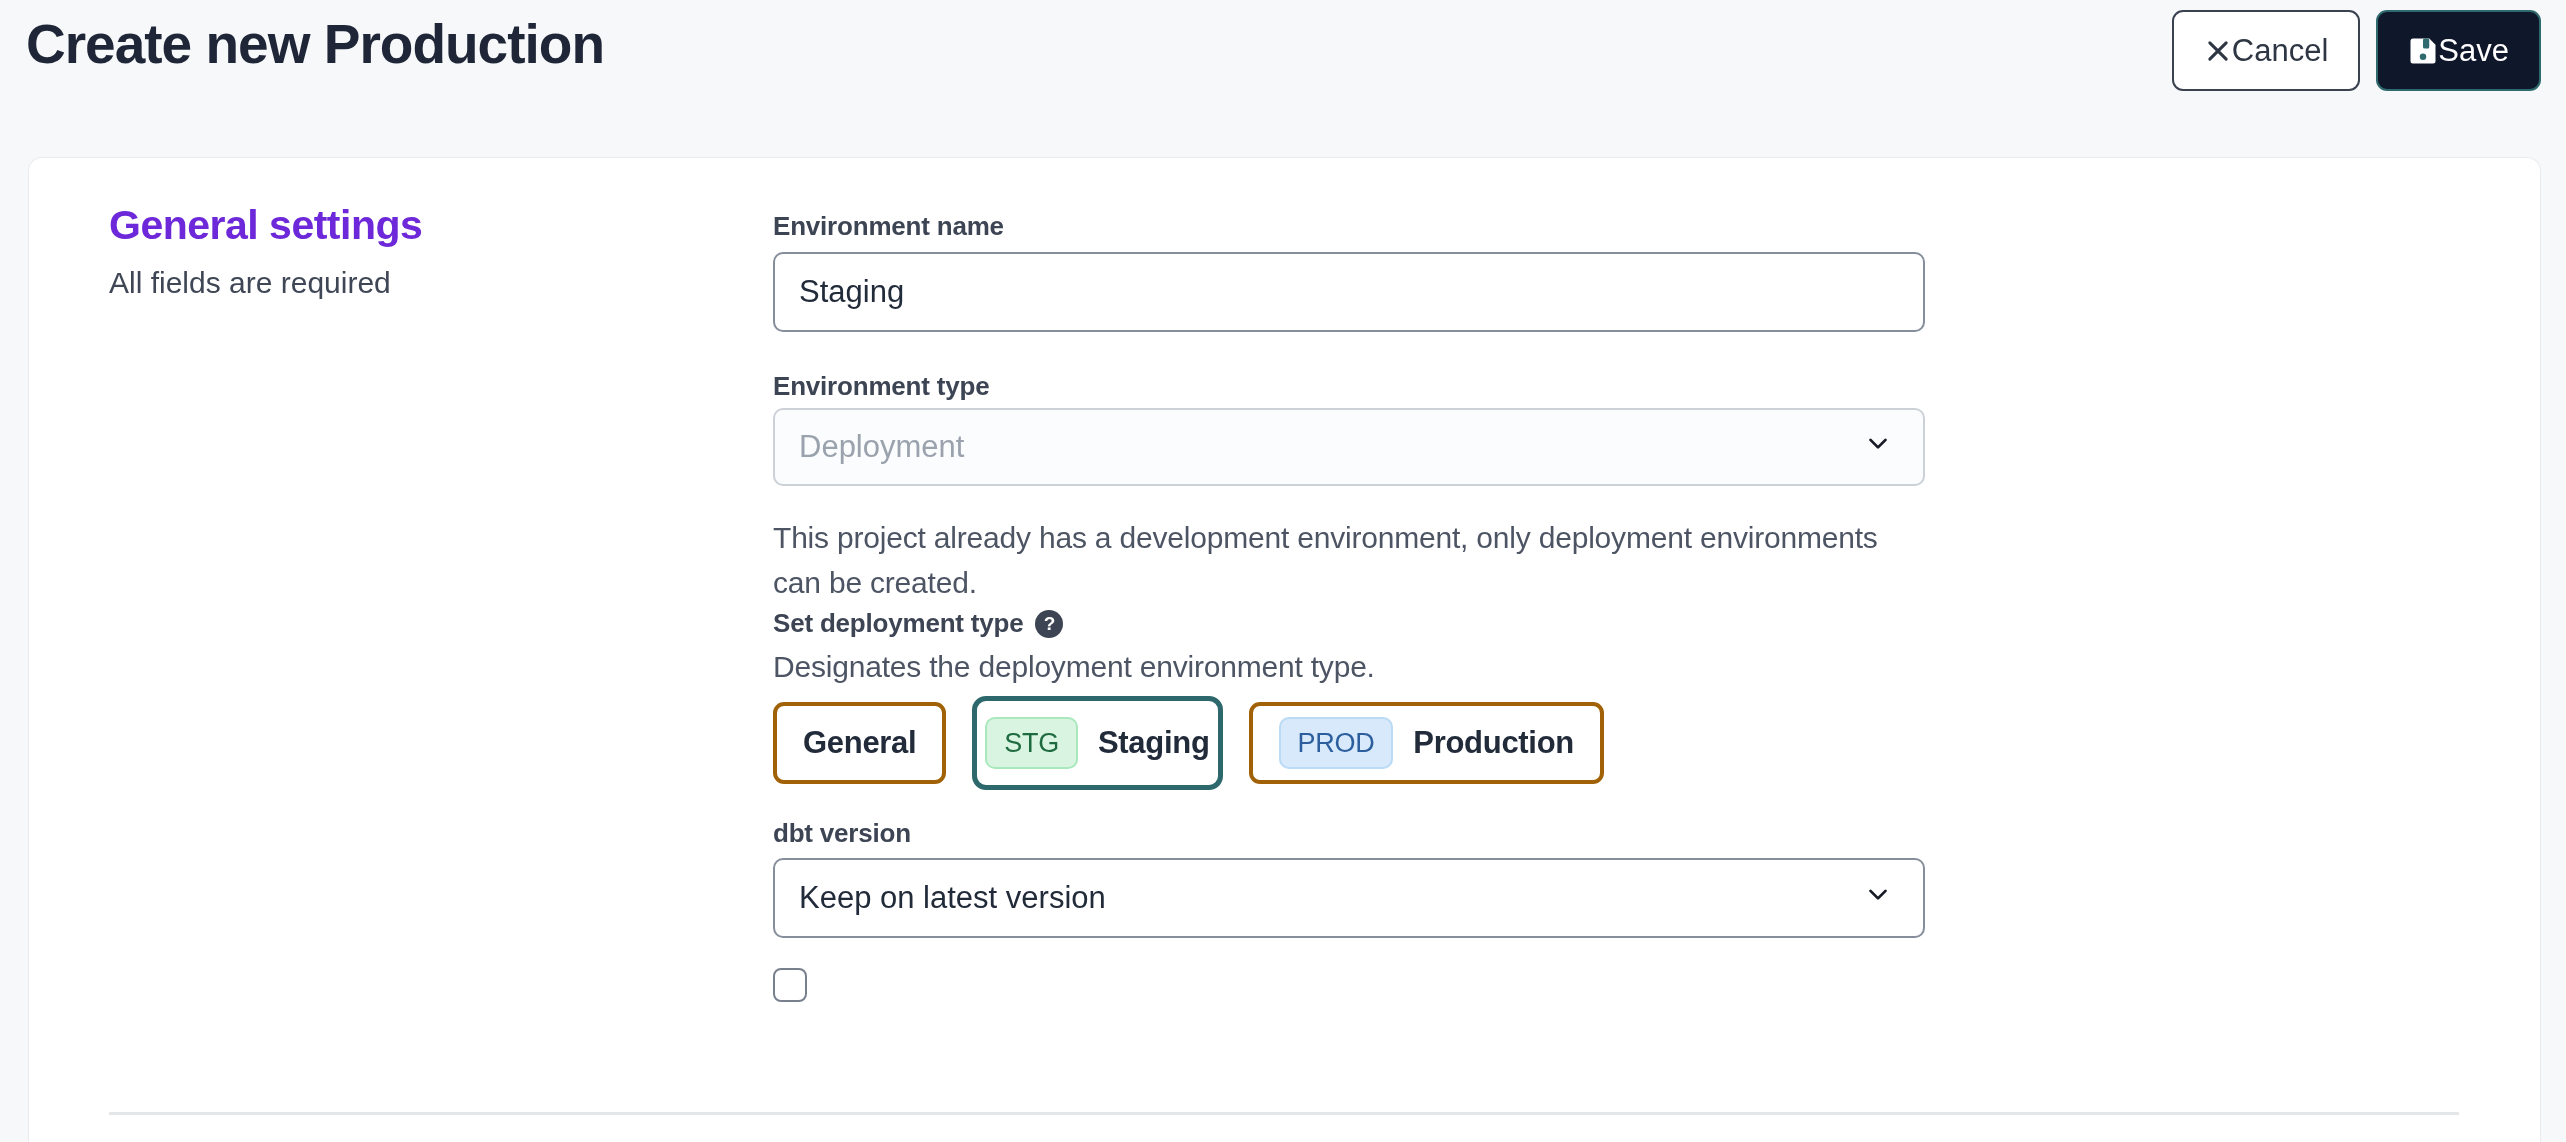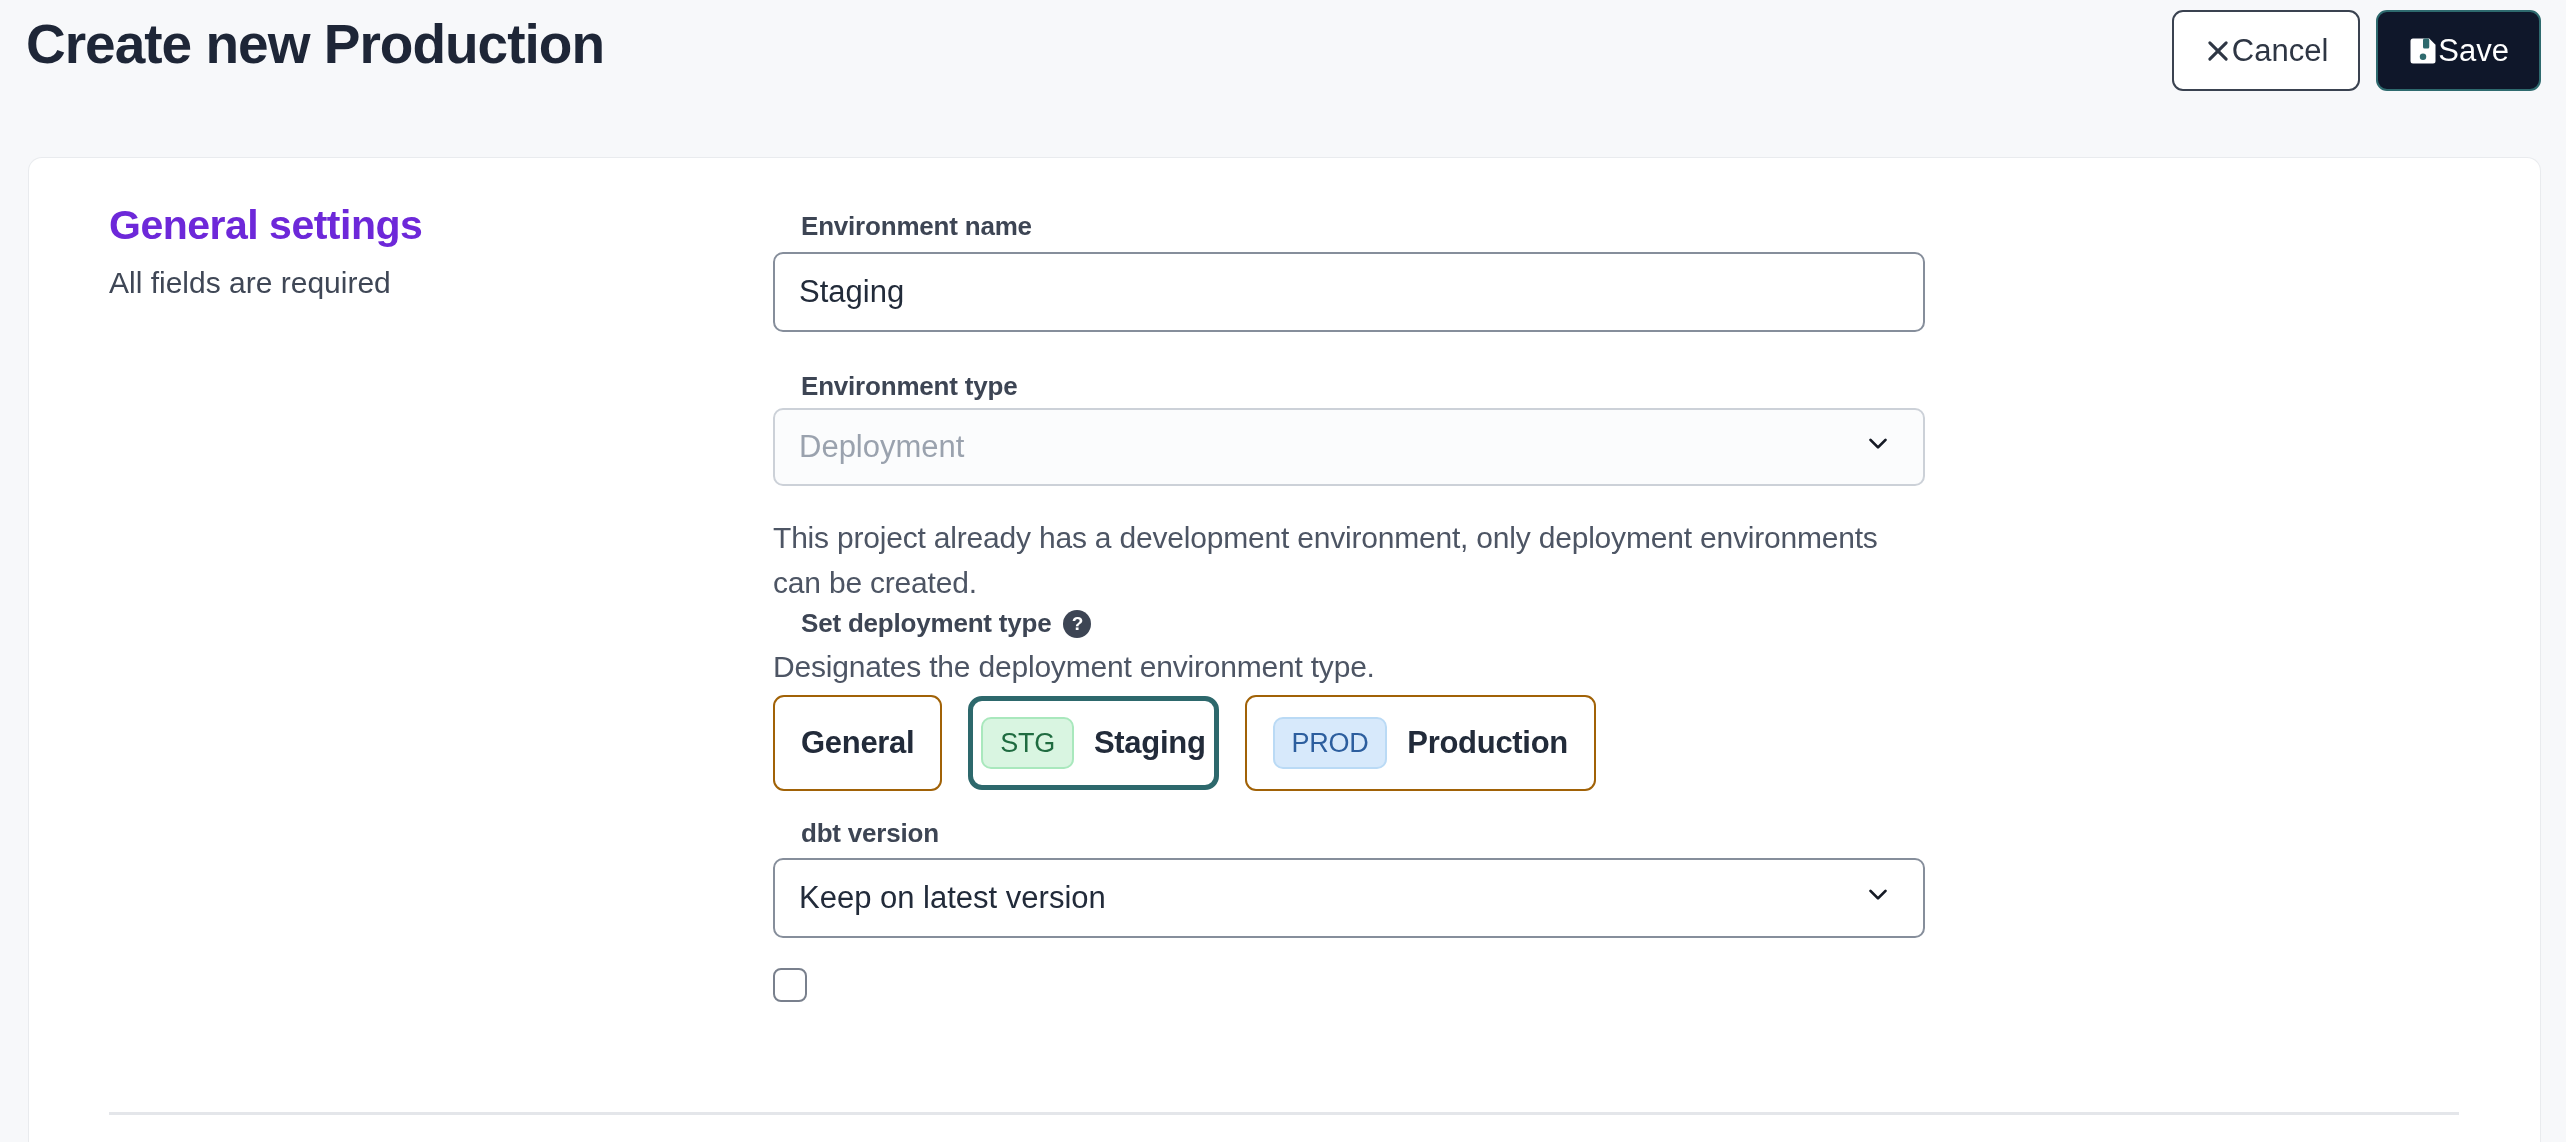"Environment name" .field-label { margin-left: 28px -> none }
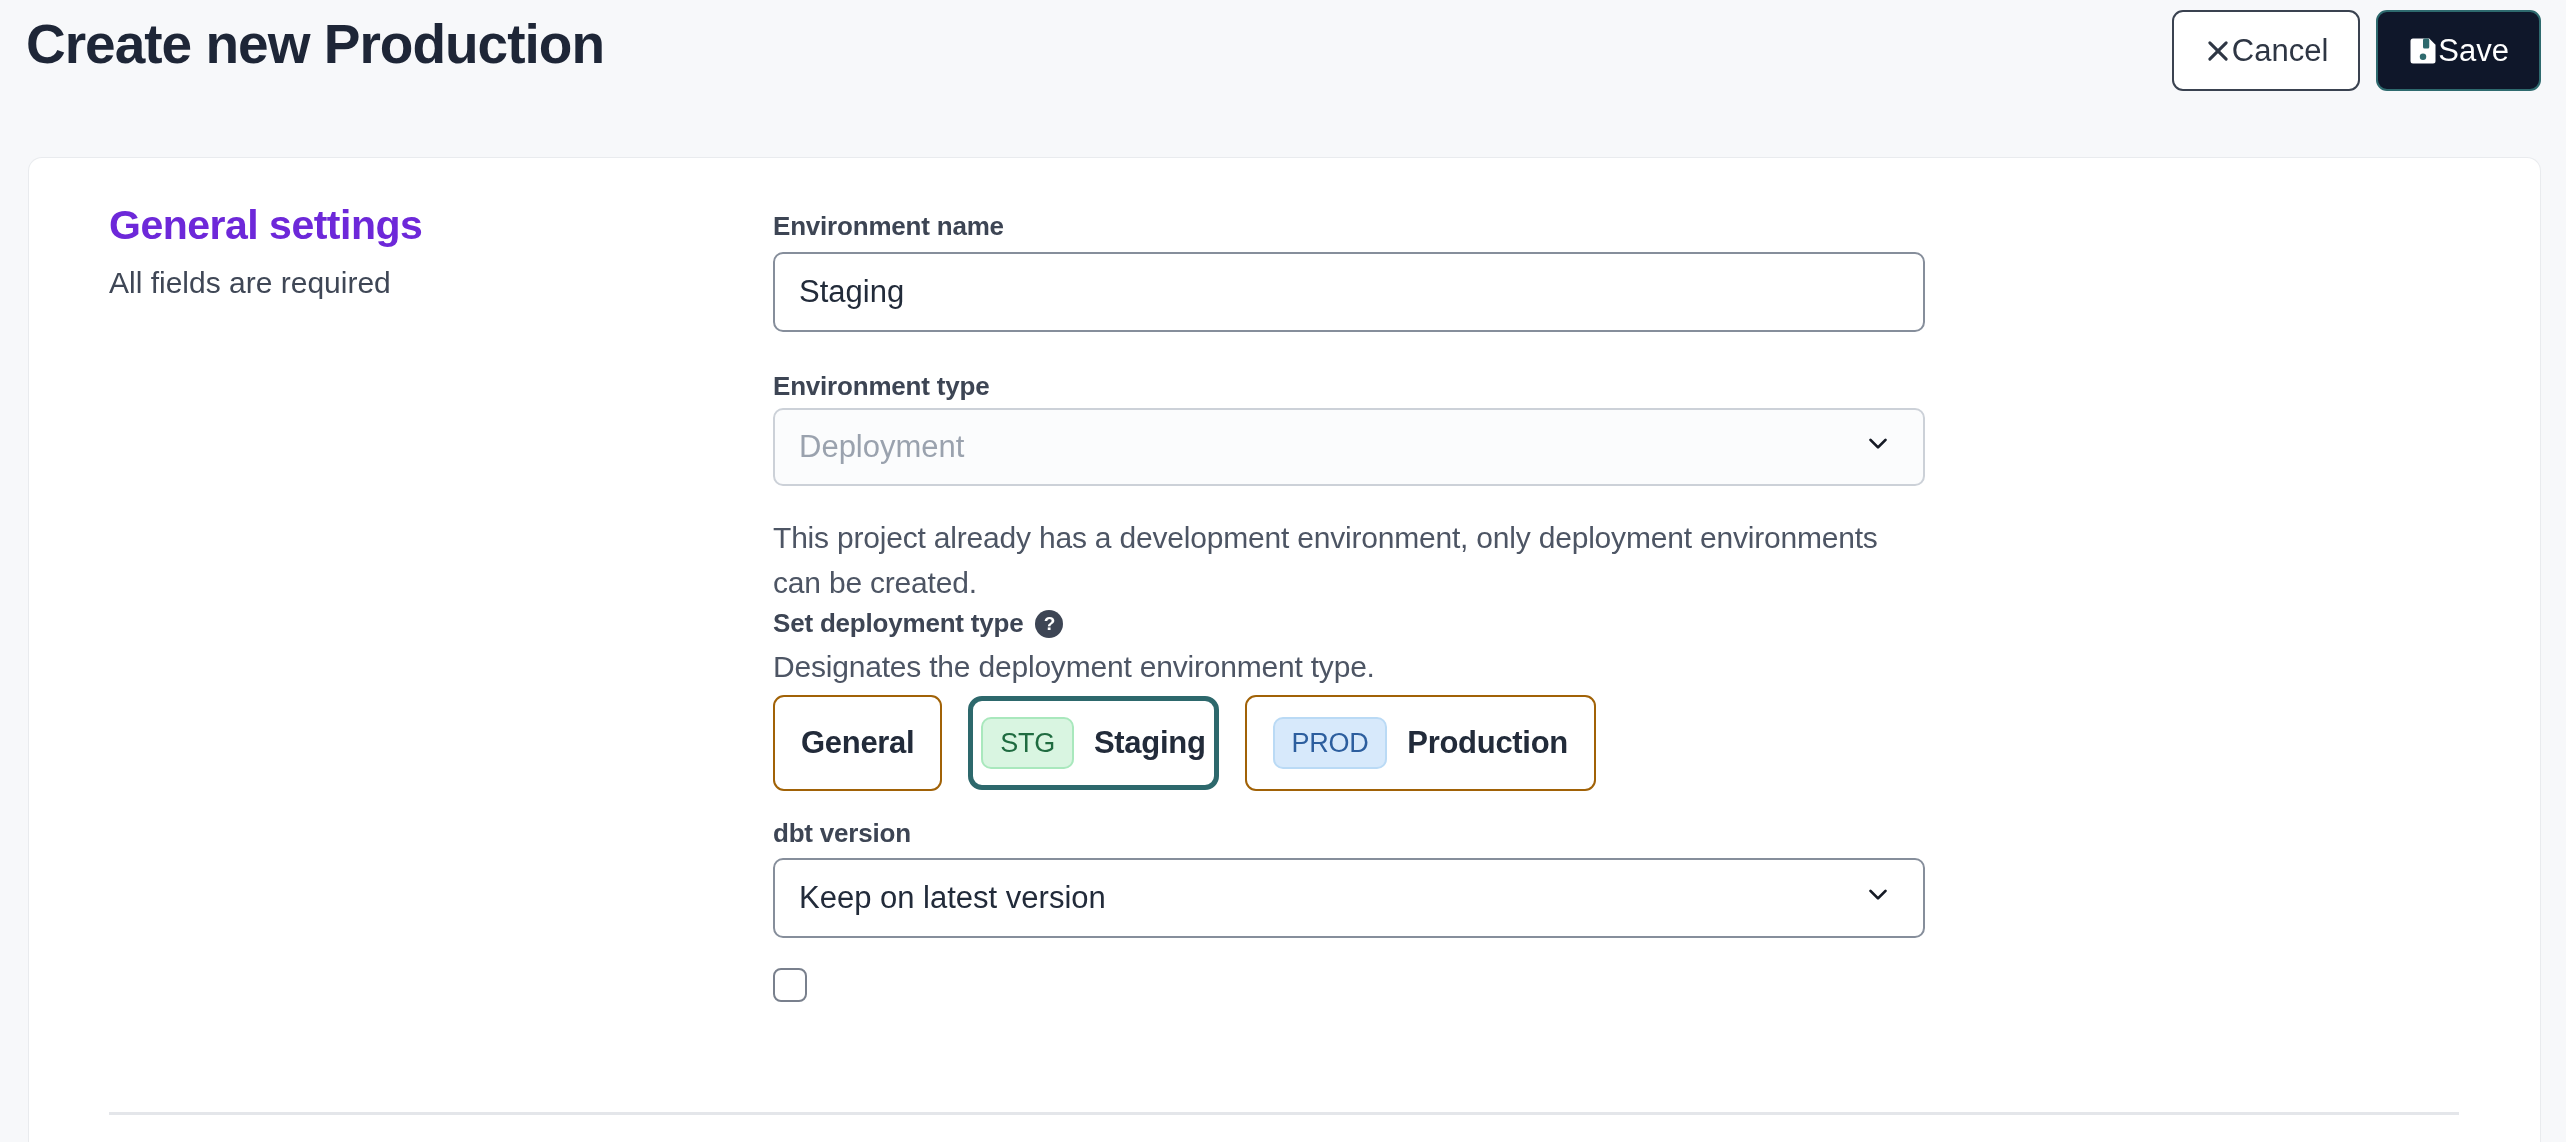"General" .option-btn { border: 2px solid #a16207 -> 4px solid #a16207; height: 96px -> 82px }
